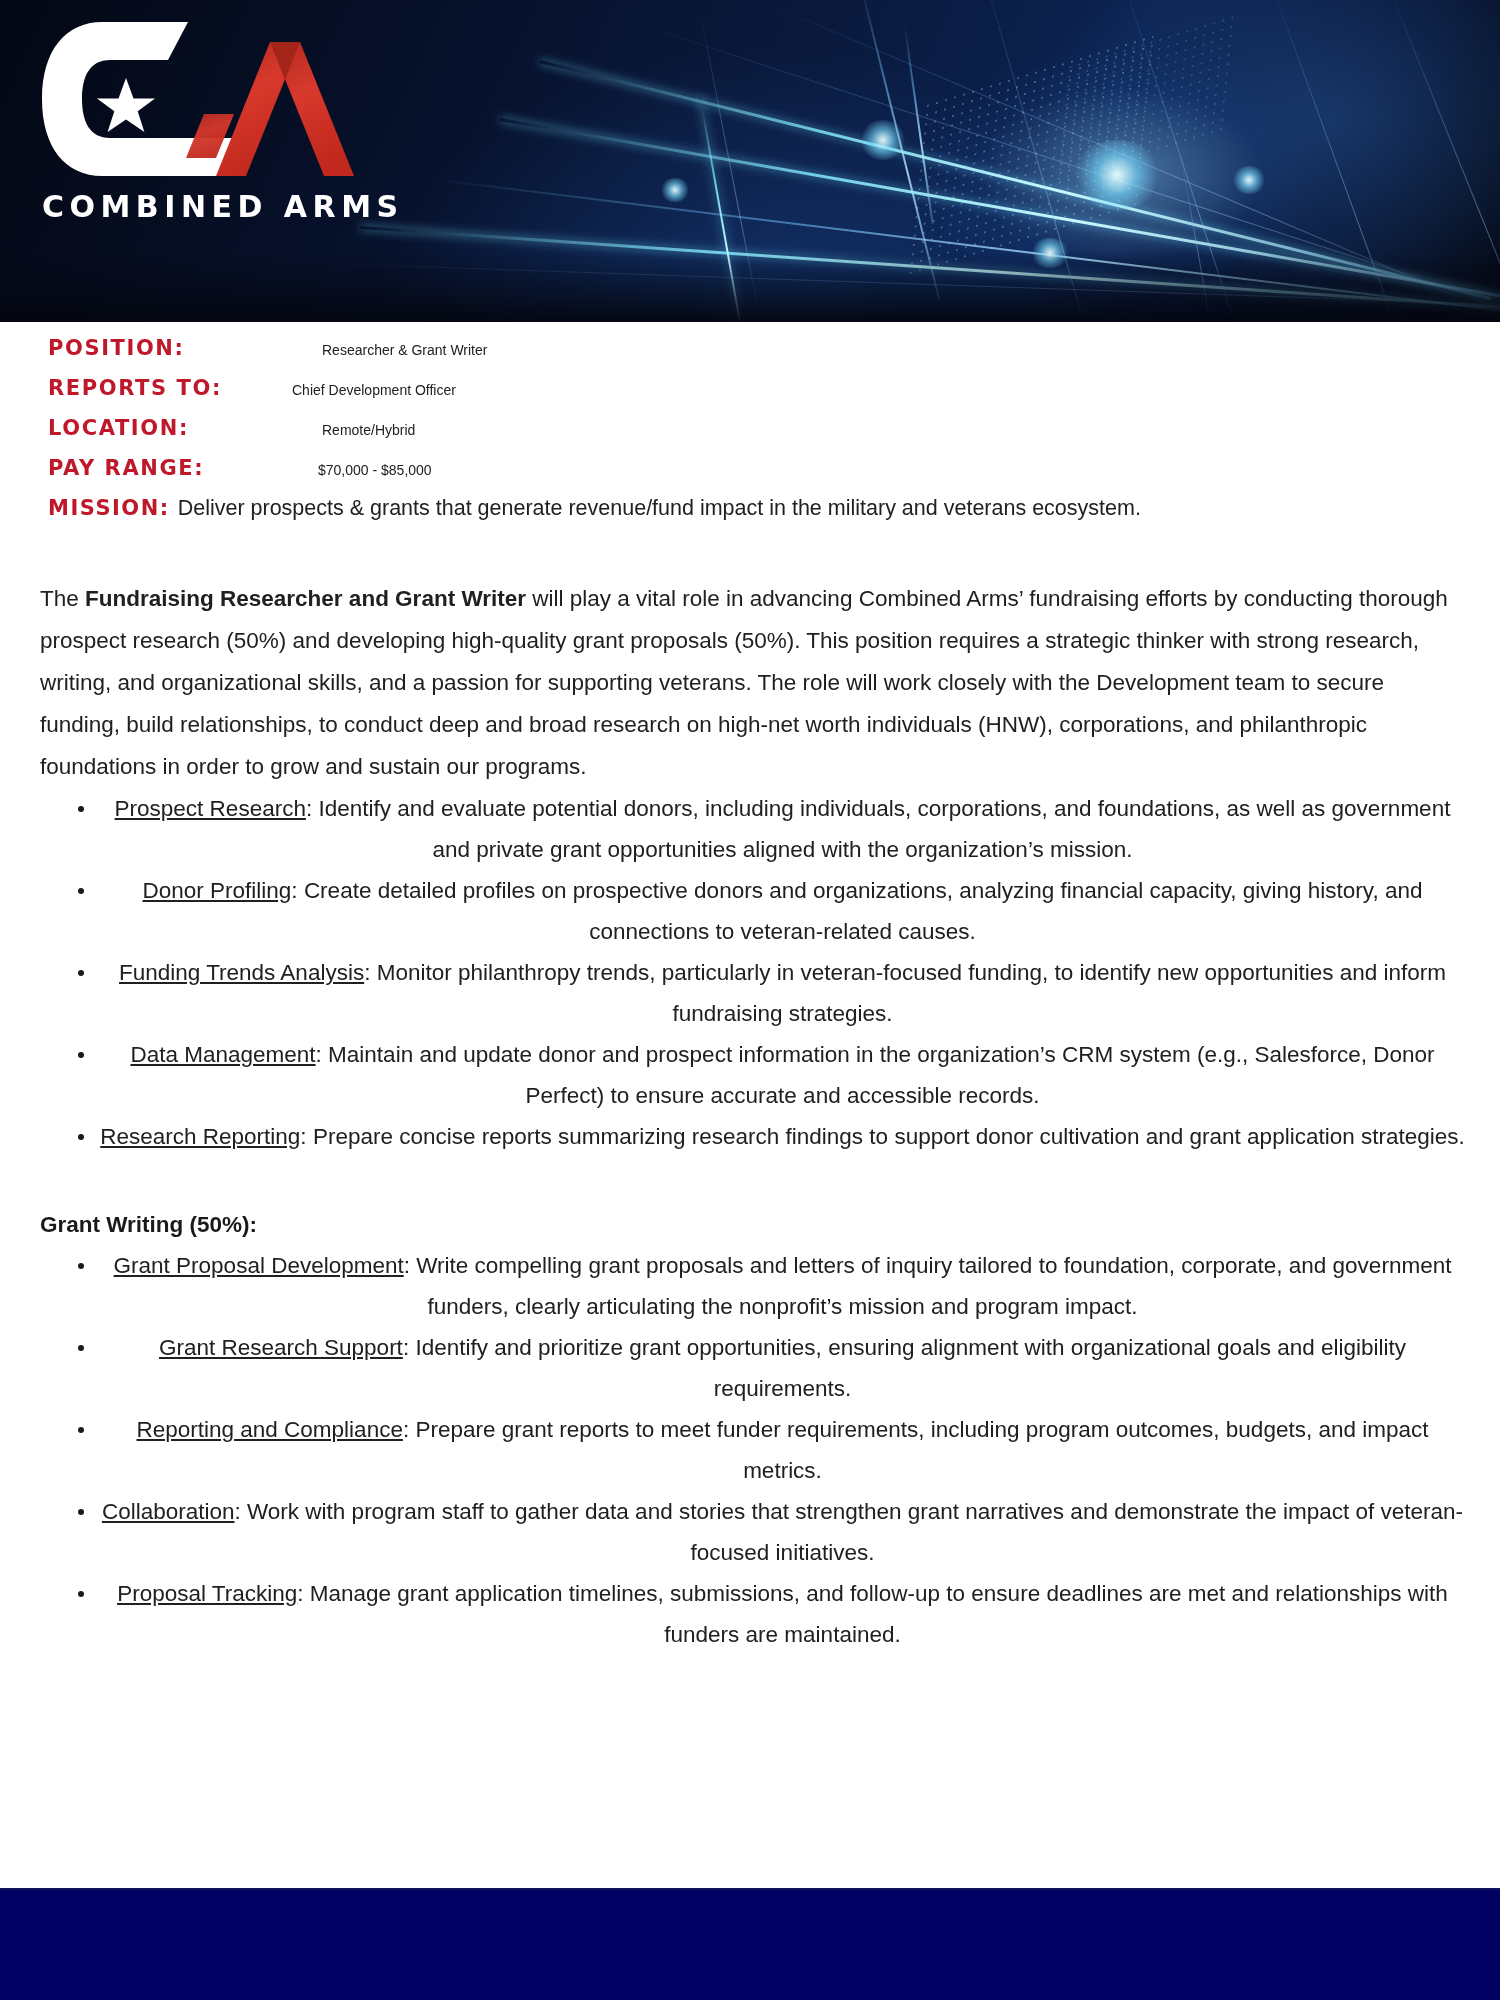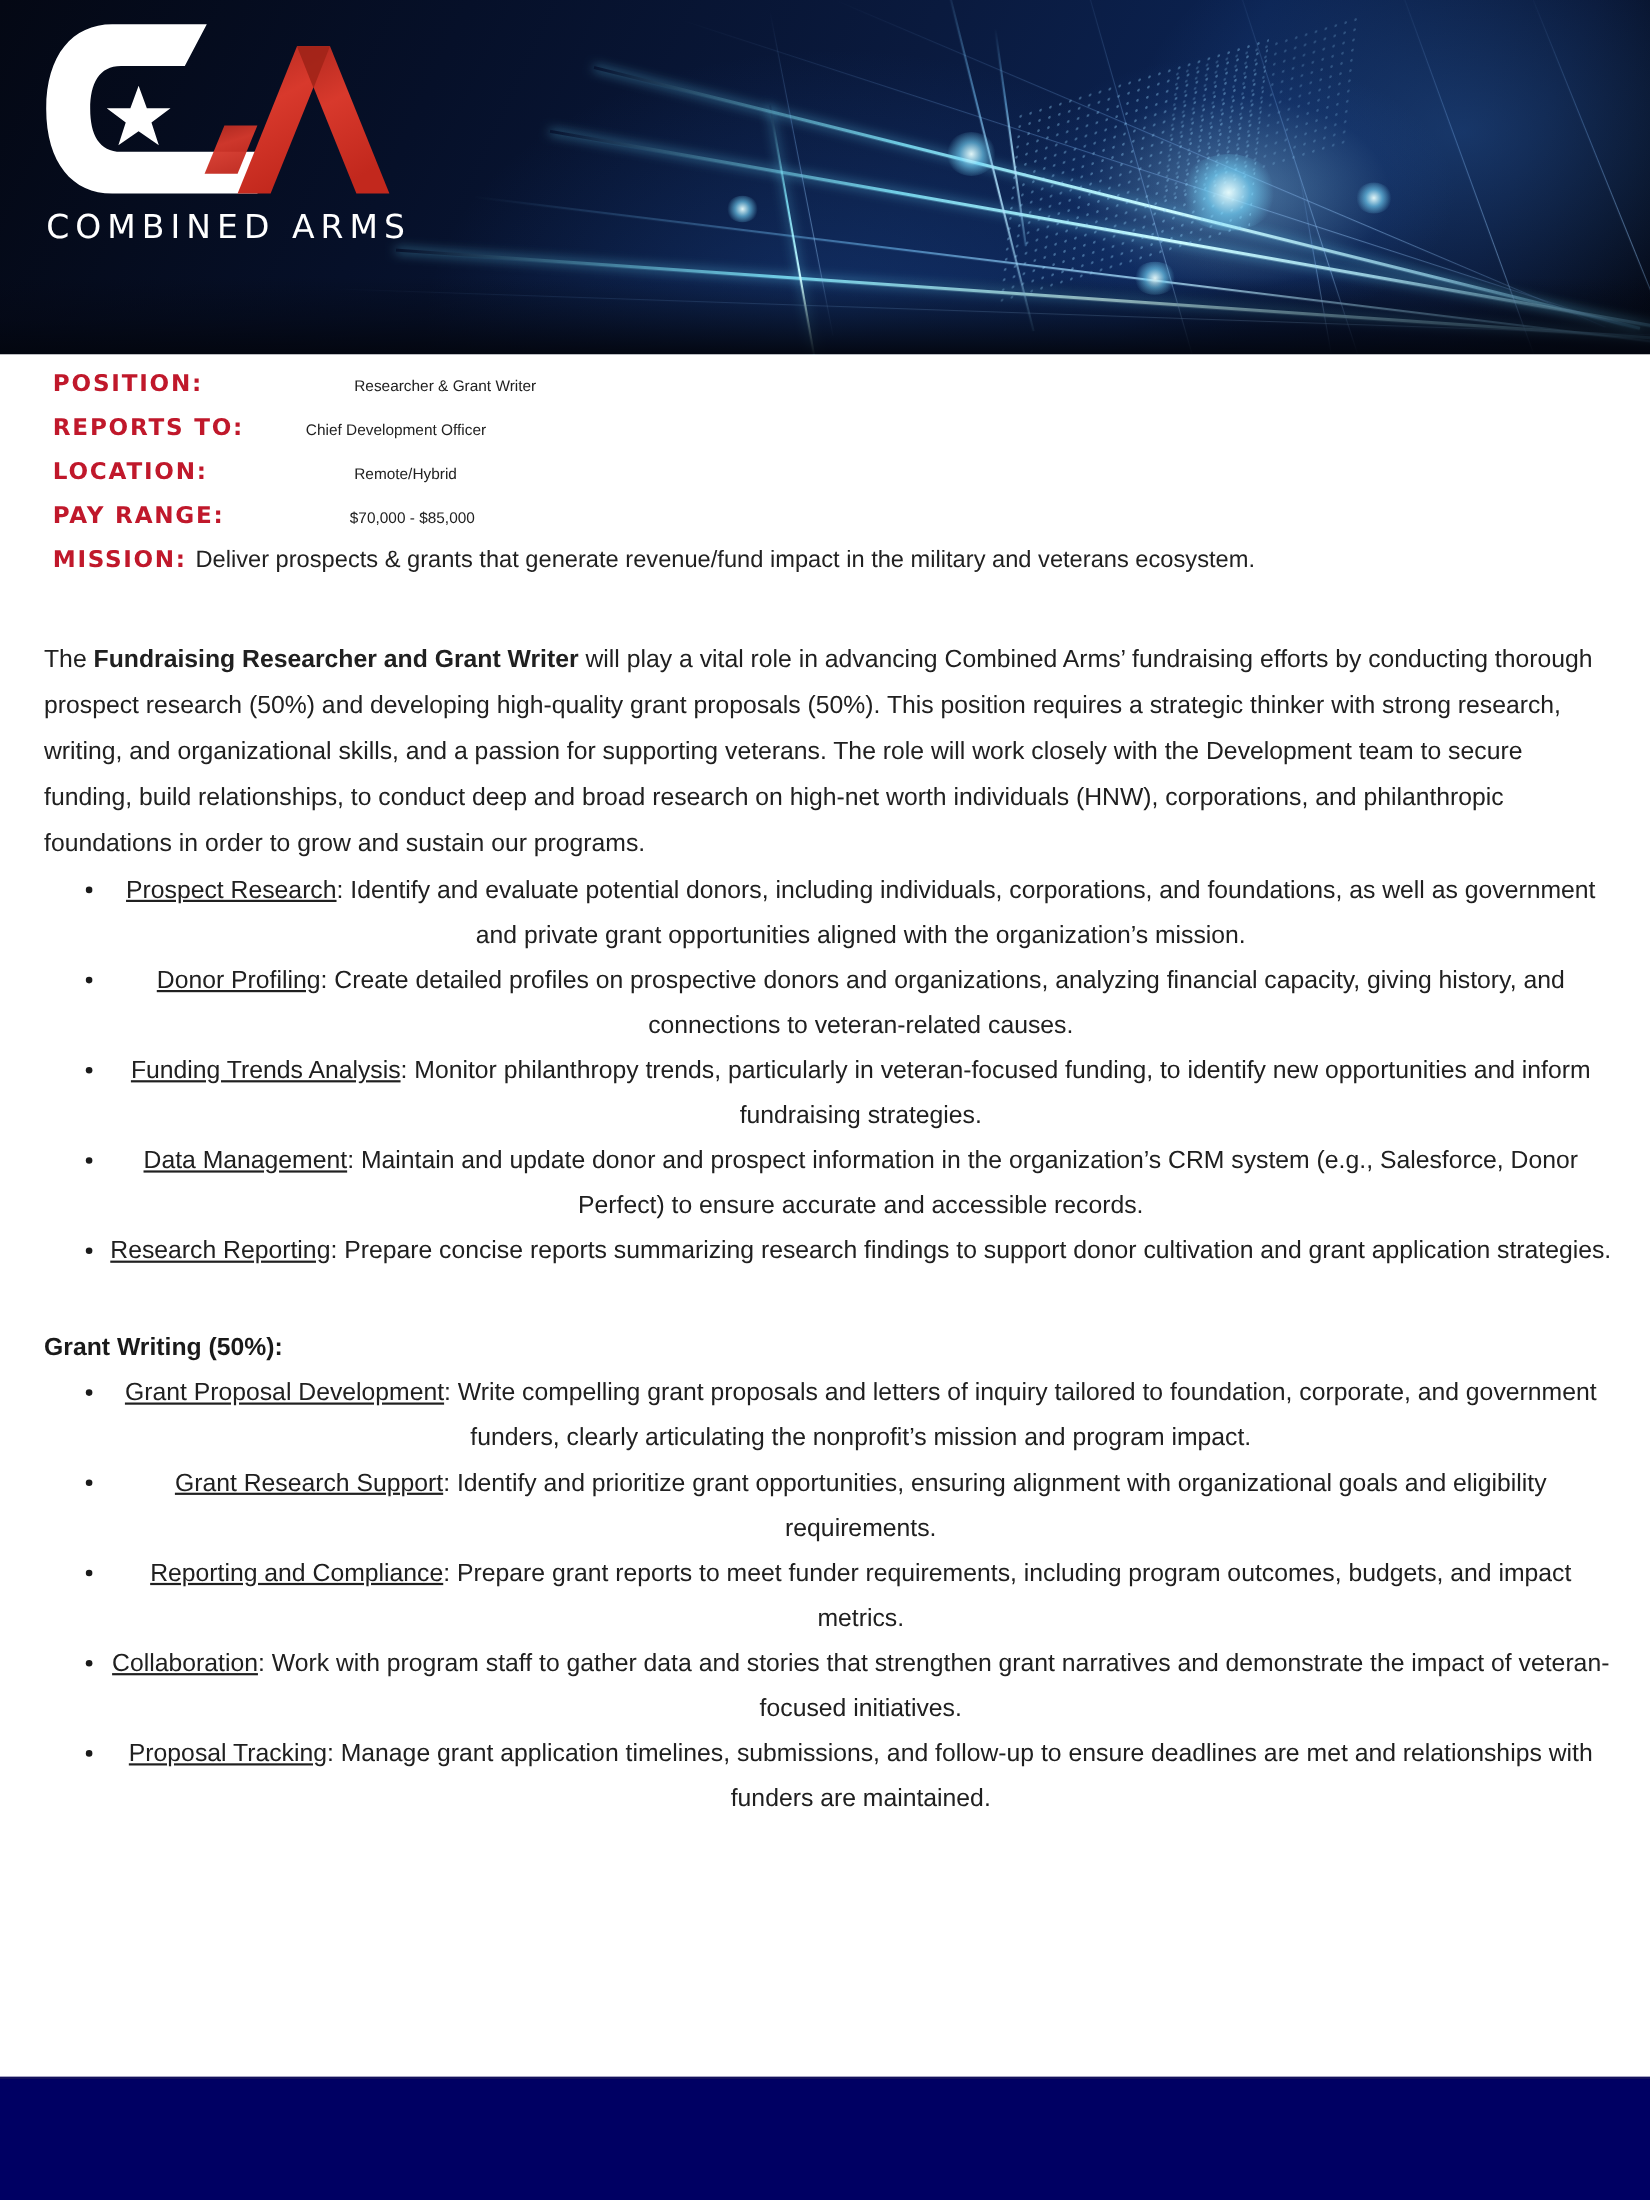"COMBINED ARMS" .logo-wordmark { font-weight: 400 -> 700 }
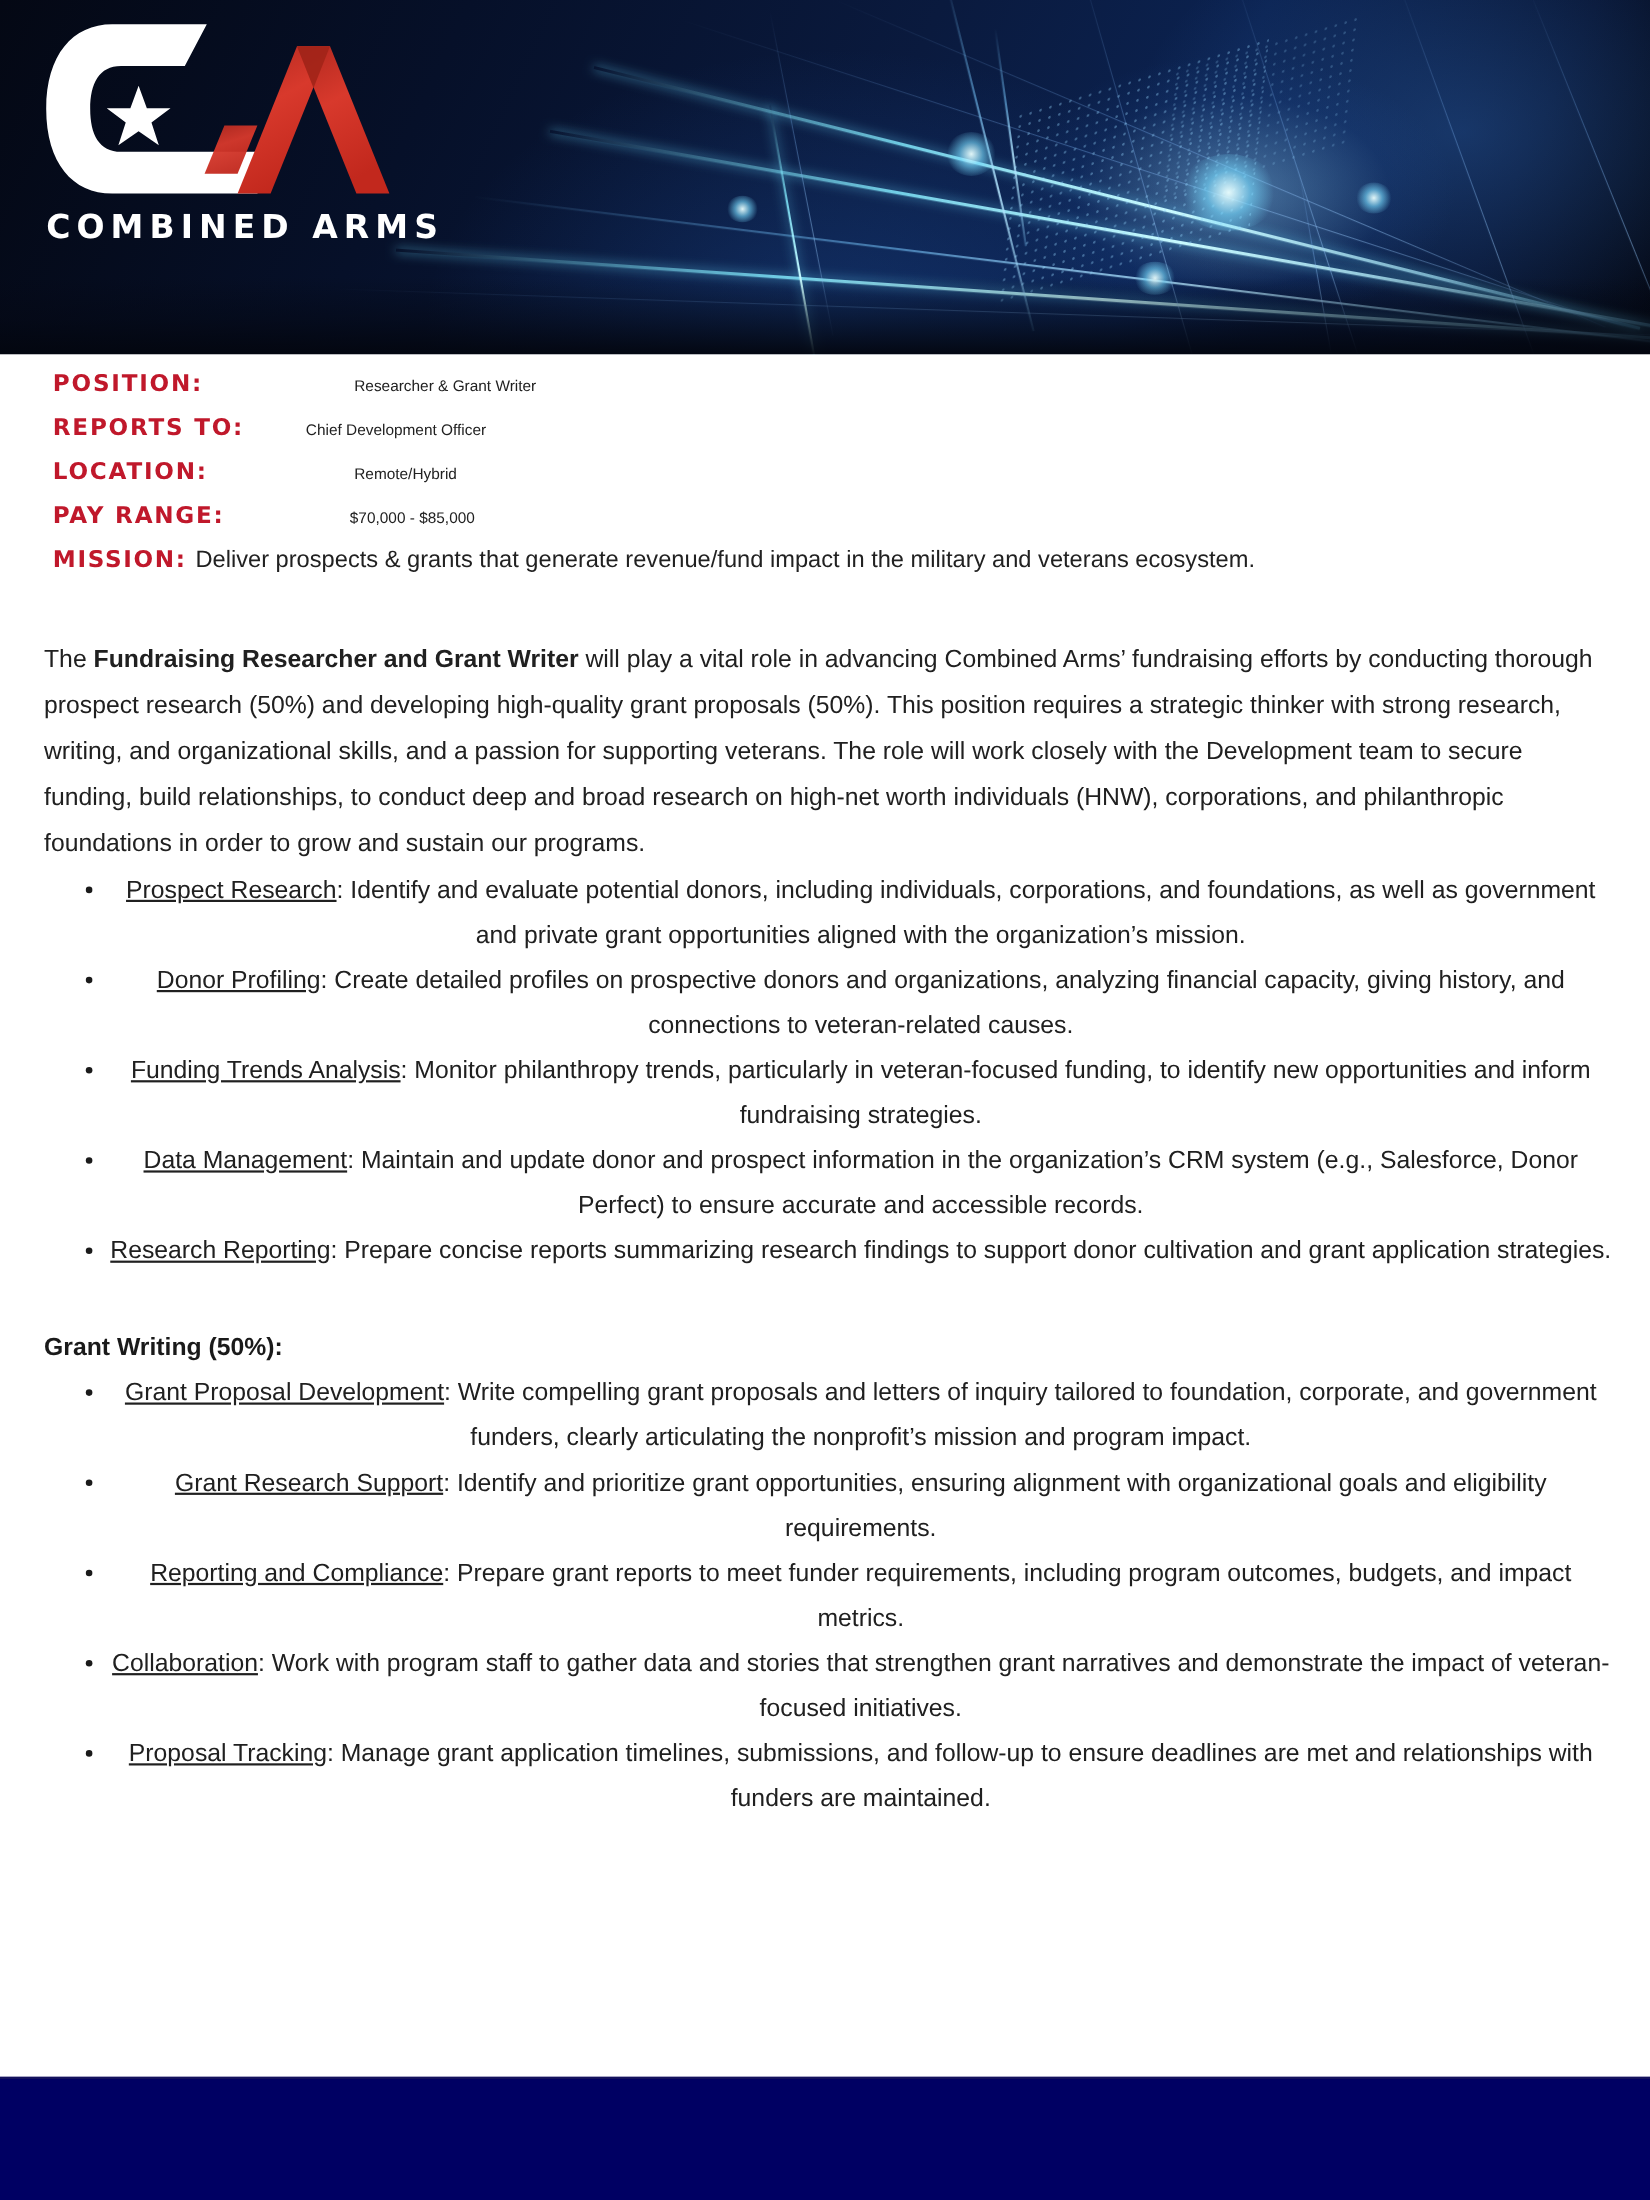"Chief Development Officer" .meta-row.rep .meta-value { margin-left: none -> 14px }
